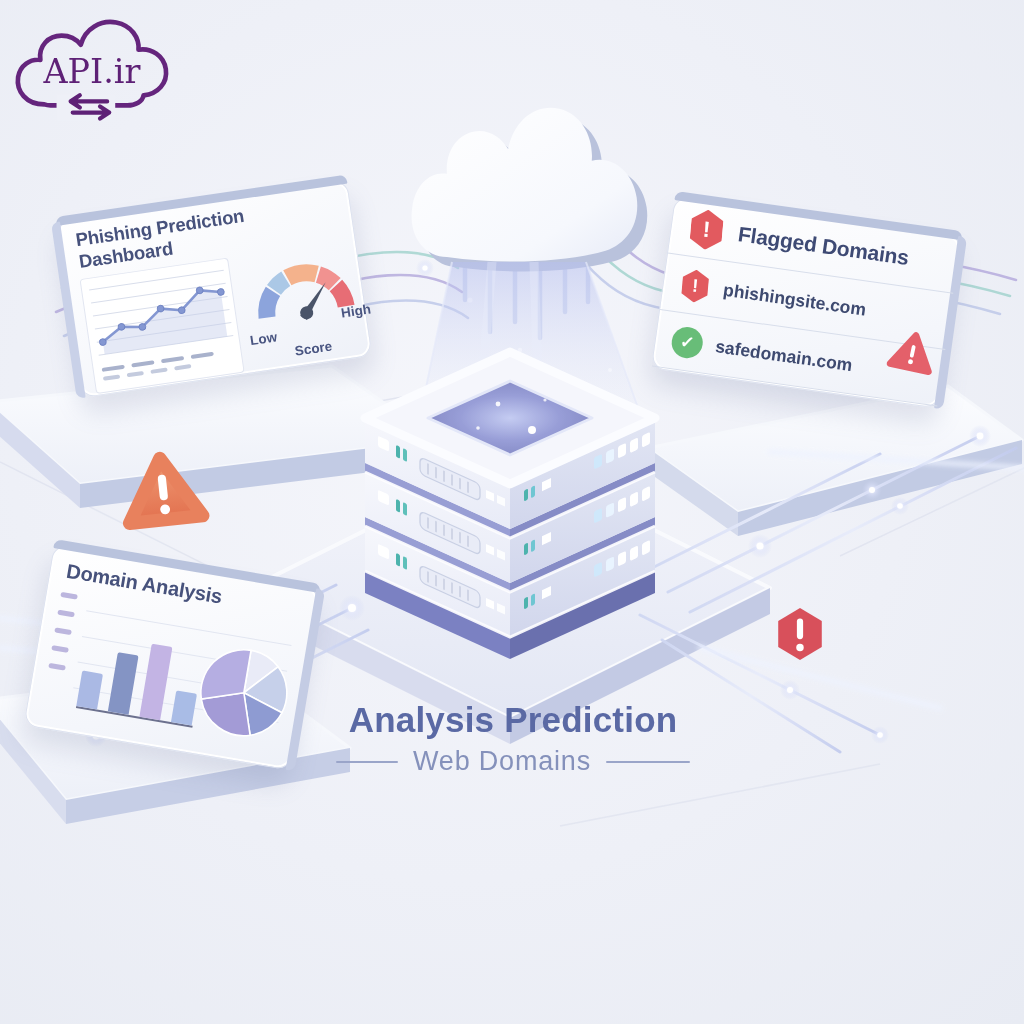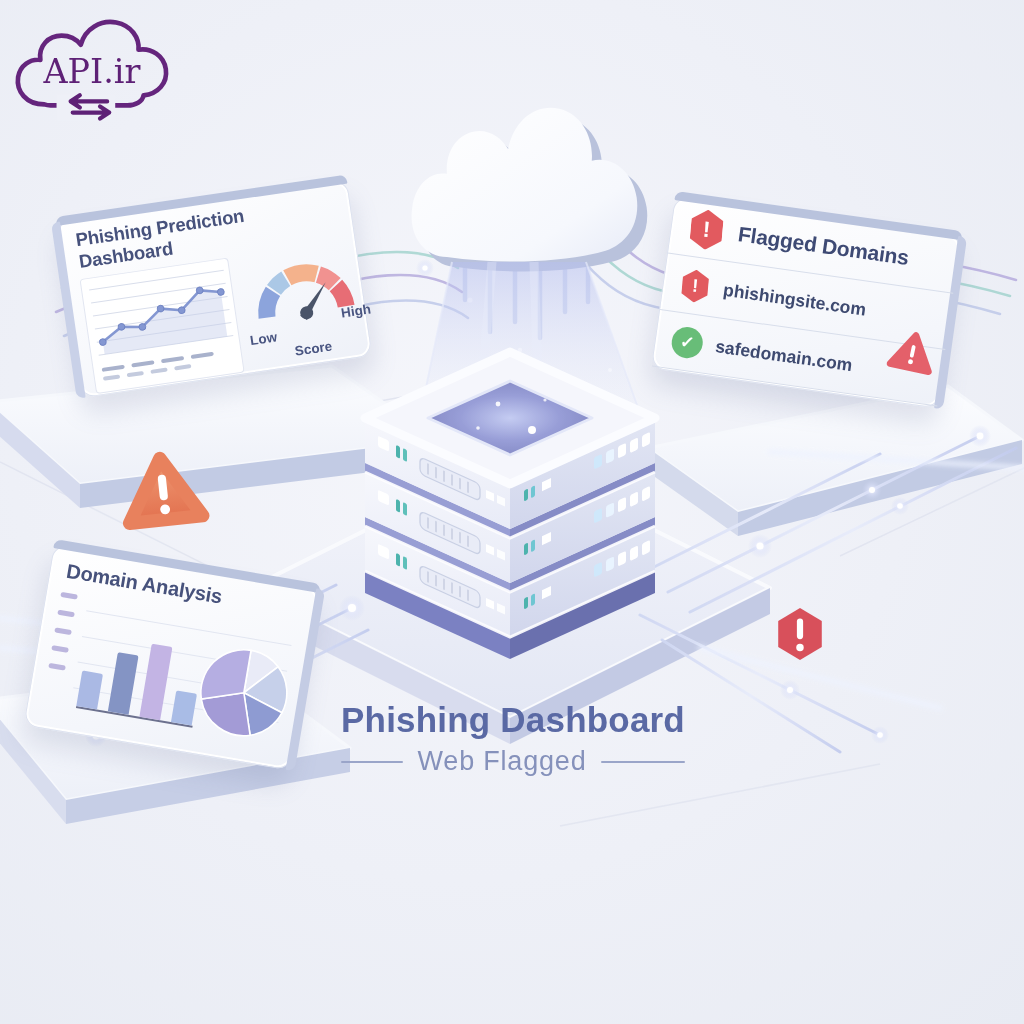"Phishing Dashboard" div.t1 { text: Phishing Dashboard -> Analysis Prediction }
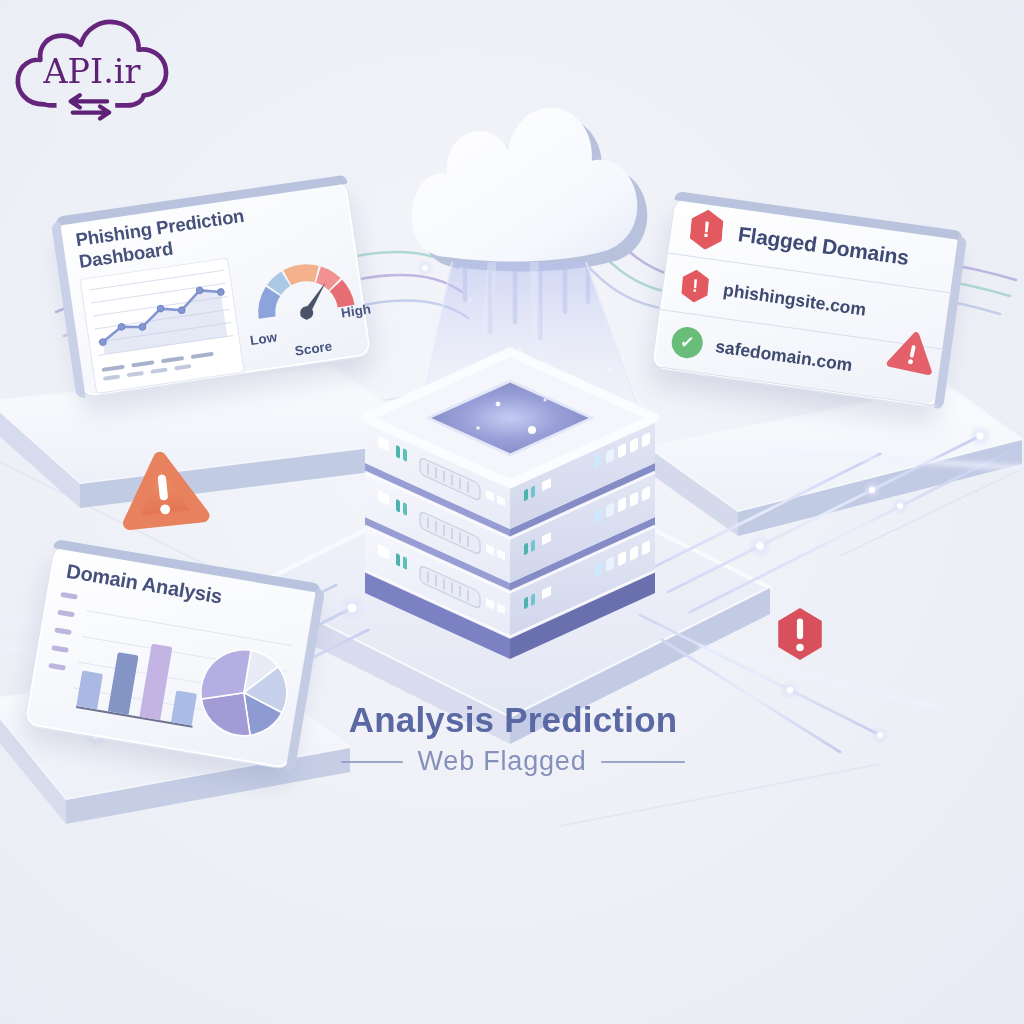"Web Flagged" span.t2 { text: Flagged -> Domains }
